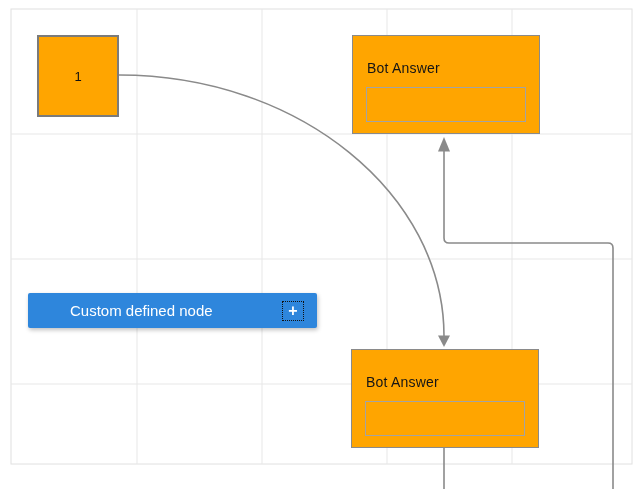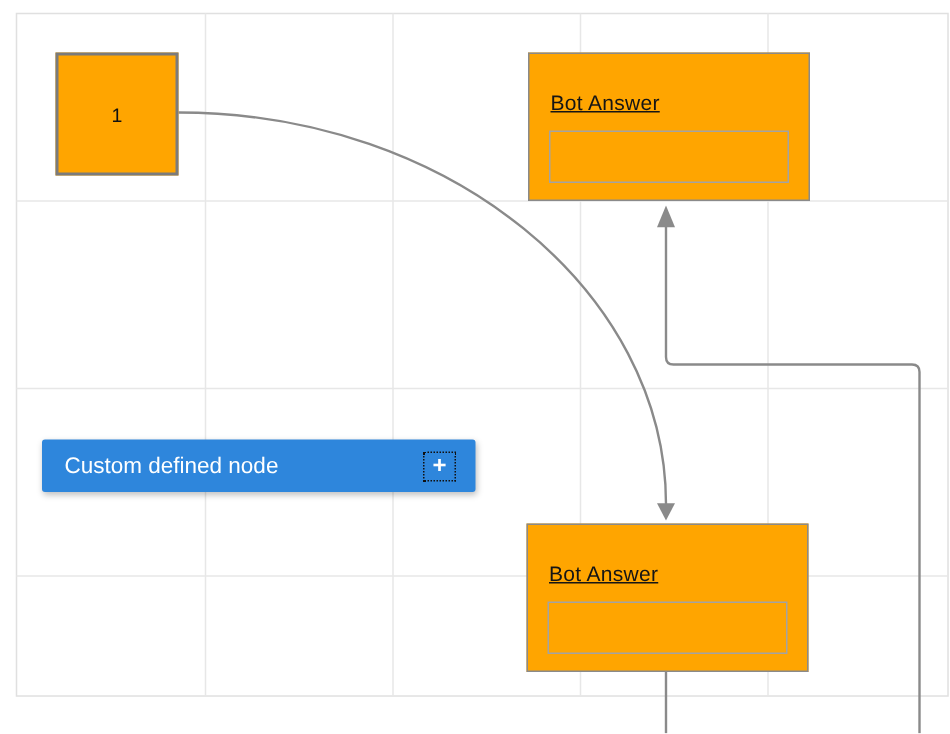"Bot Answer" .bot-node .bot-title { text-decoration: underline -> none }
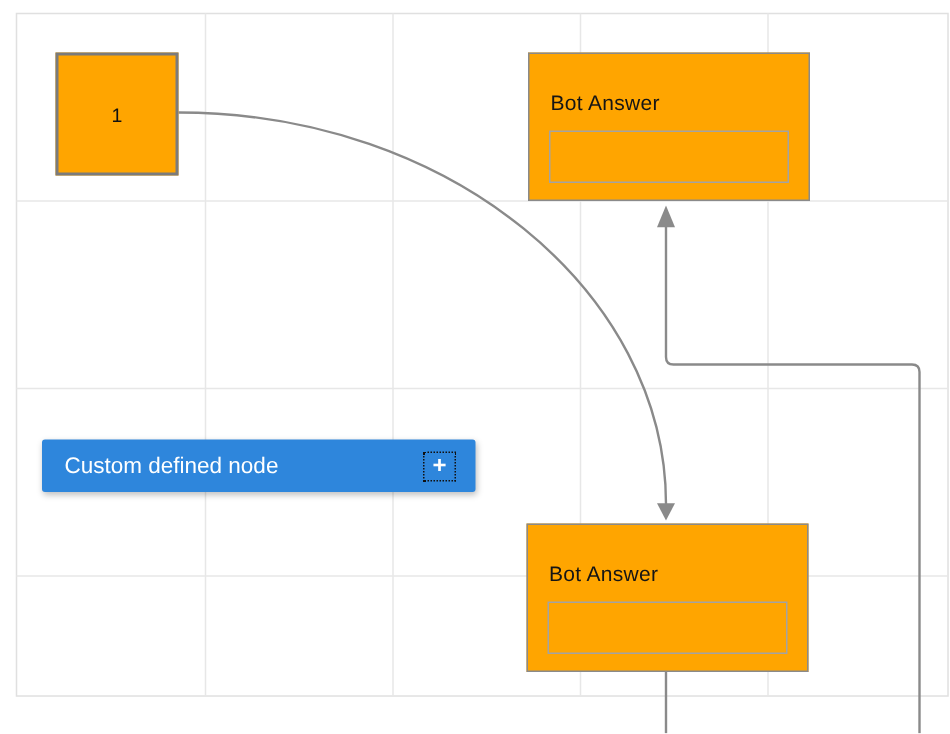"Custom defined node" .blue-node { padding-left: 15px -> 42px }
